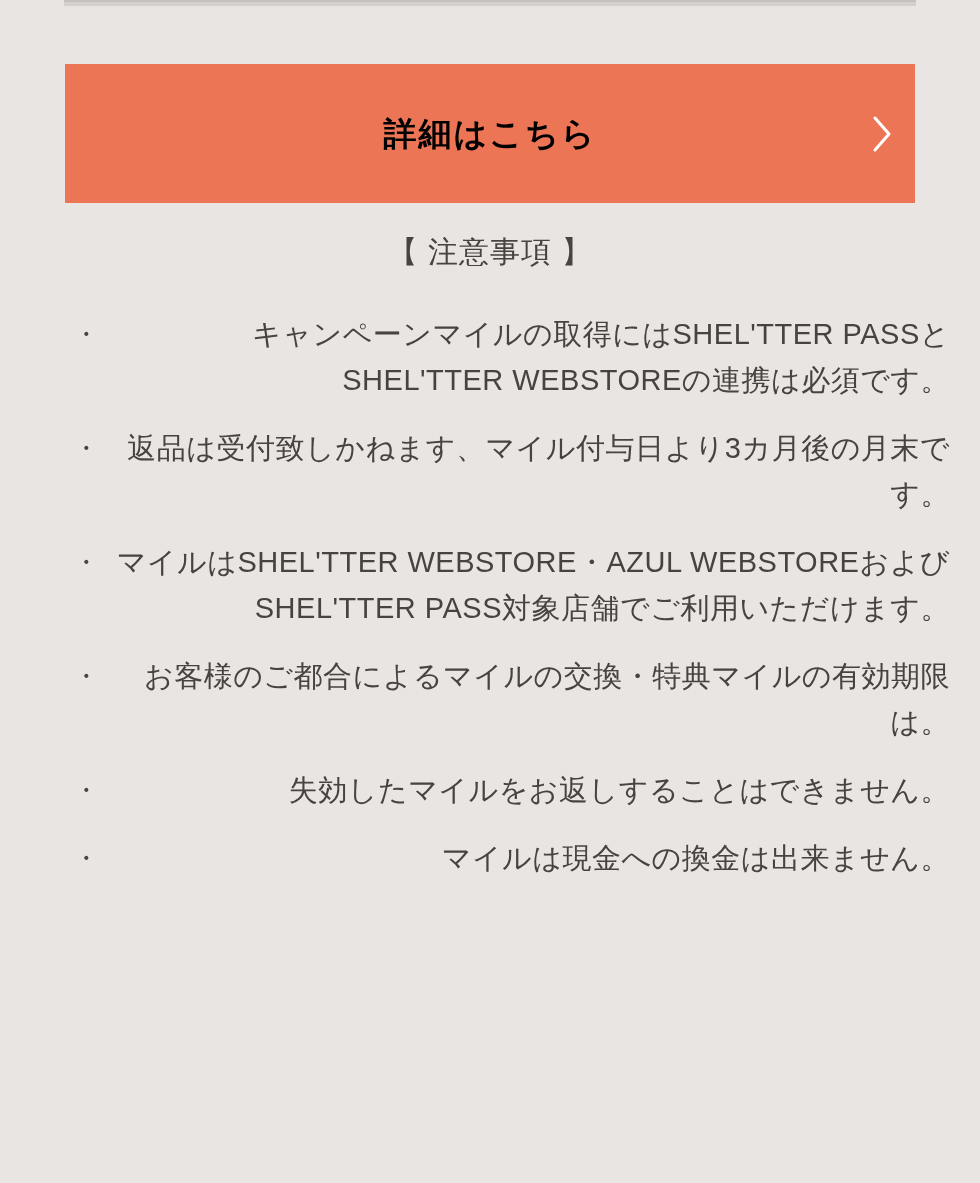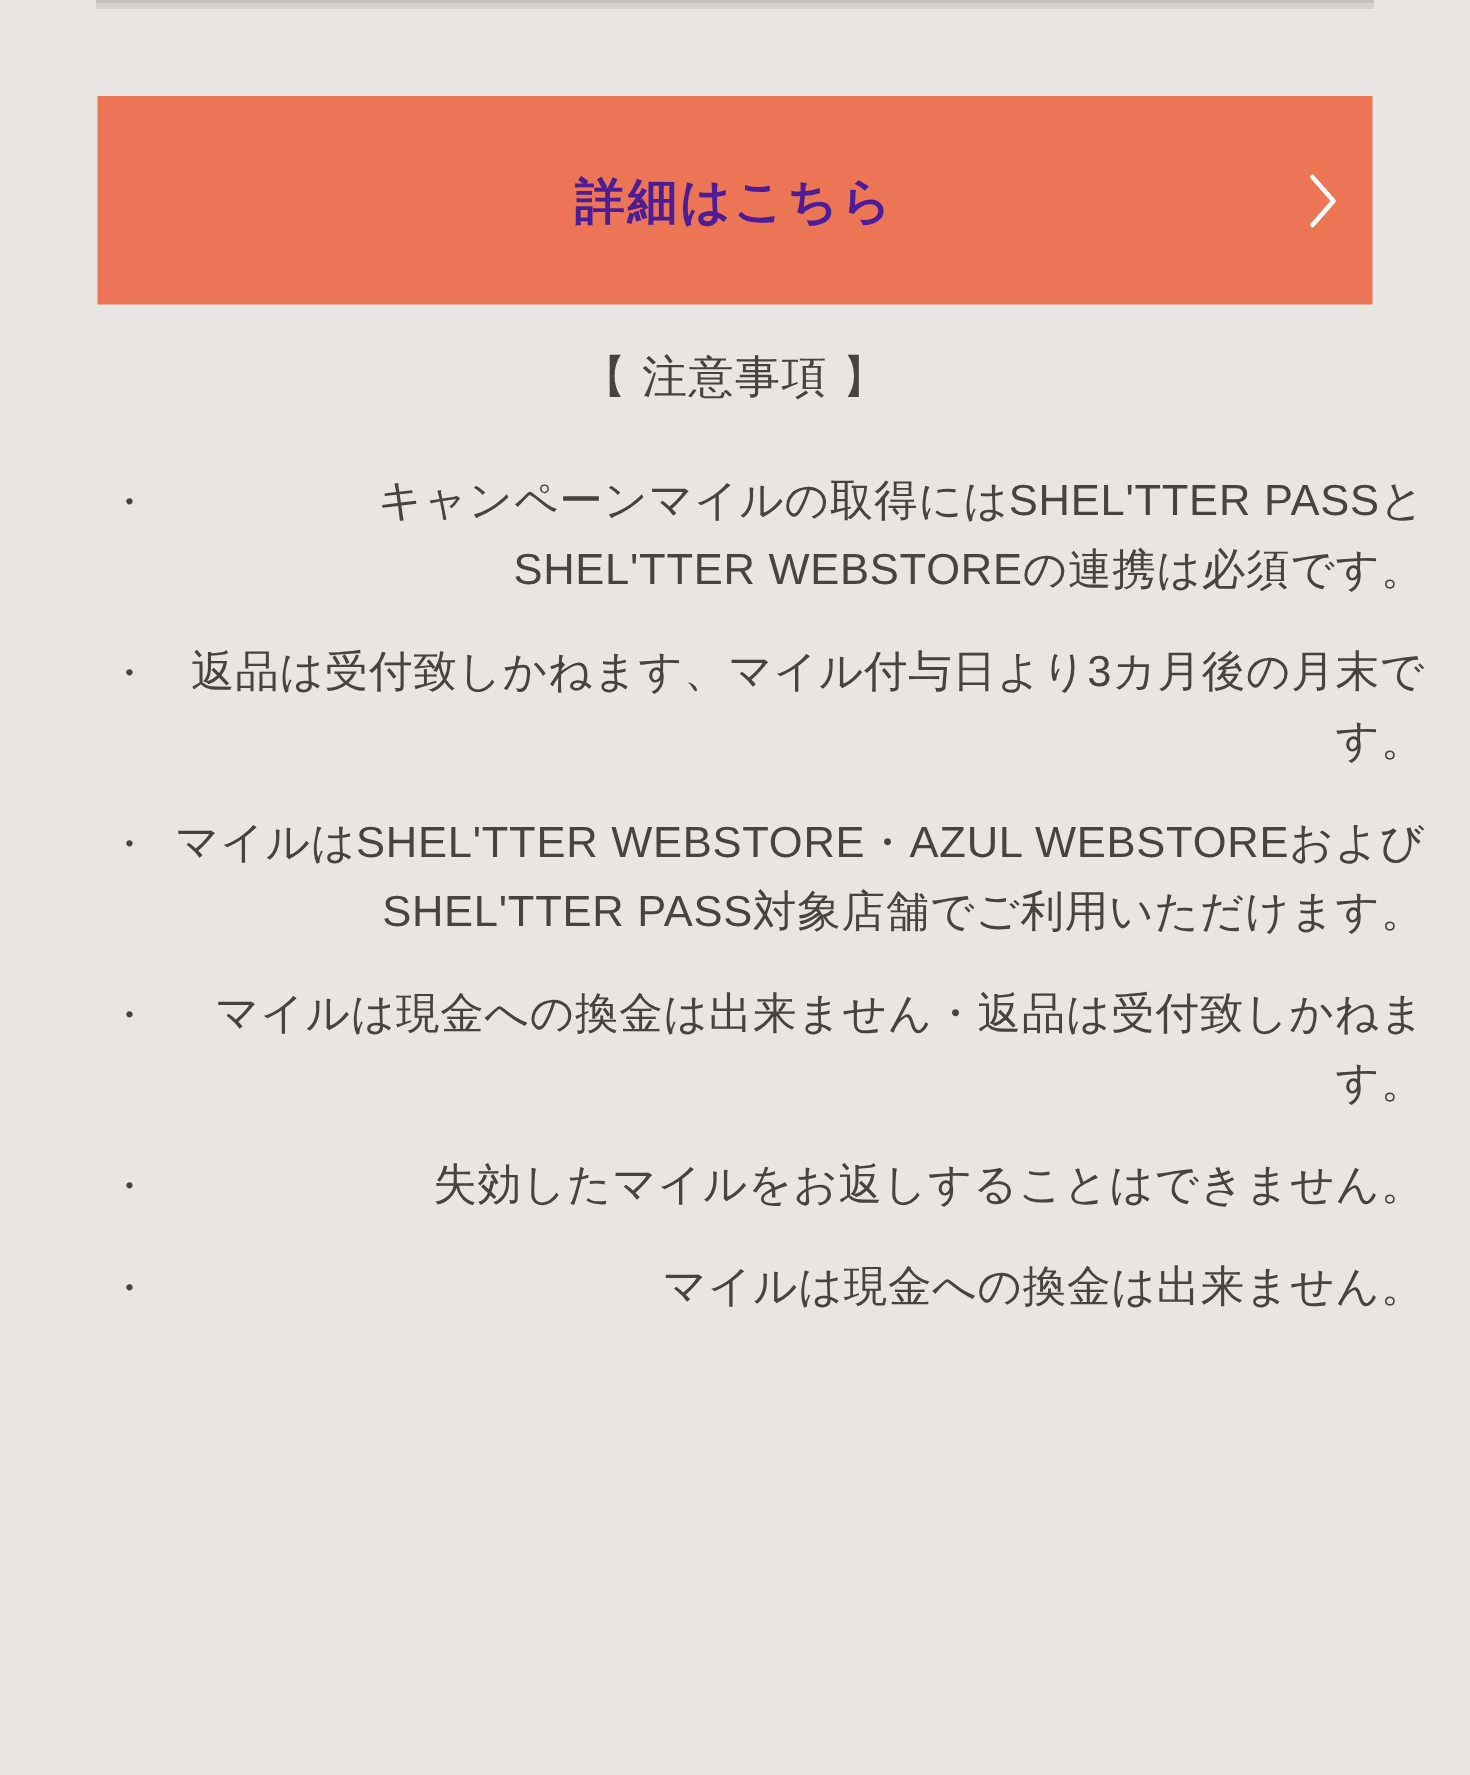"詳細はこちら" .cta-label { color: #4c1d95 -> #000000 }
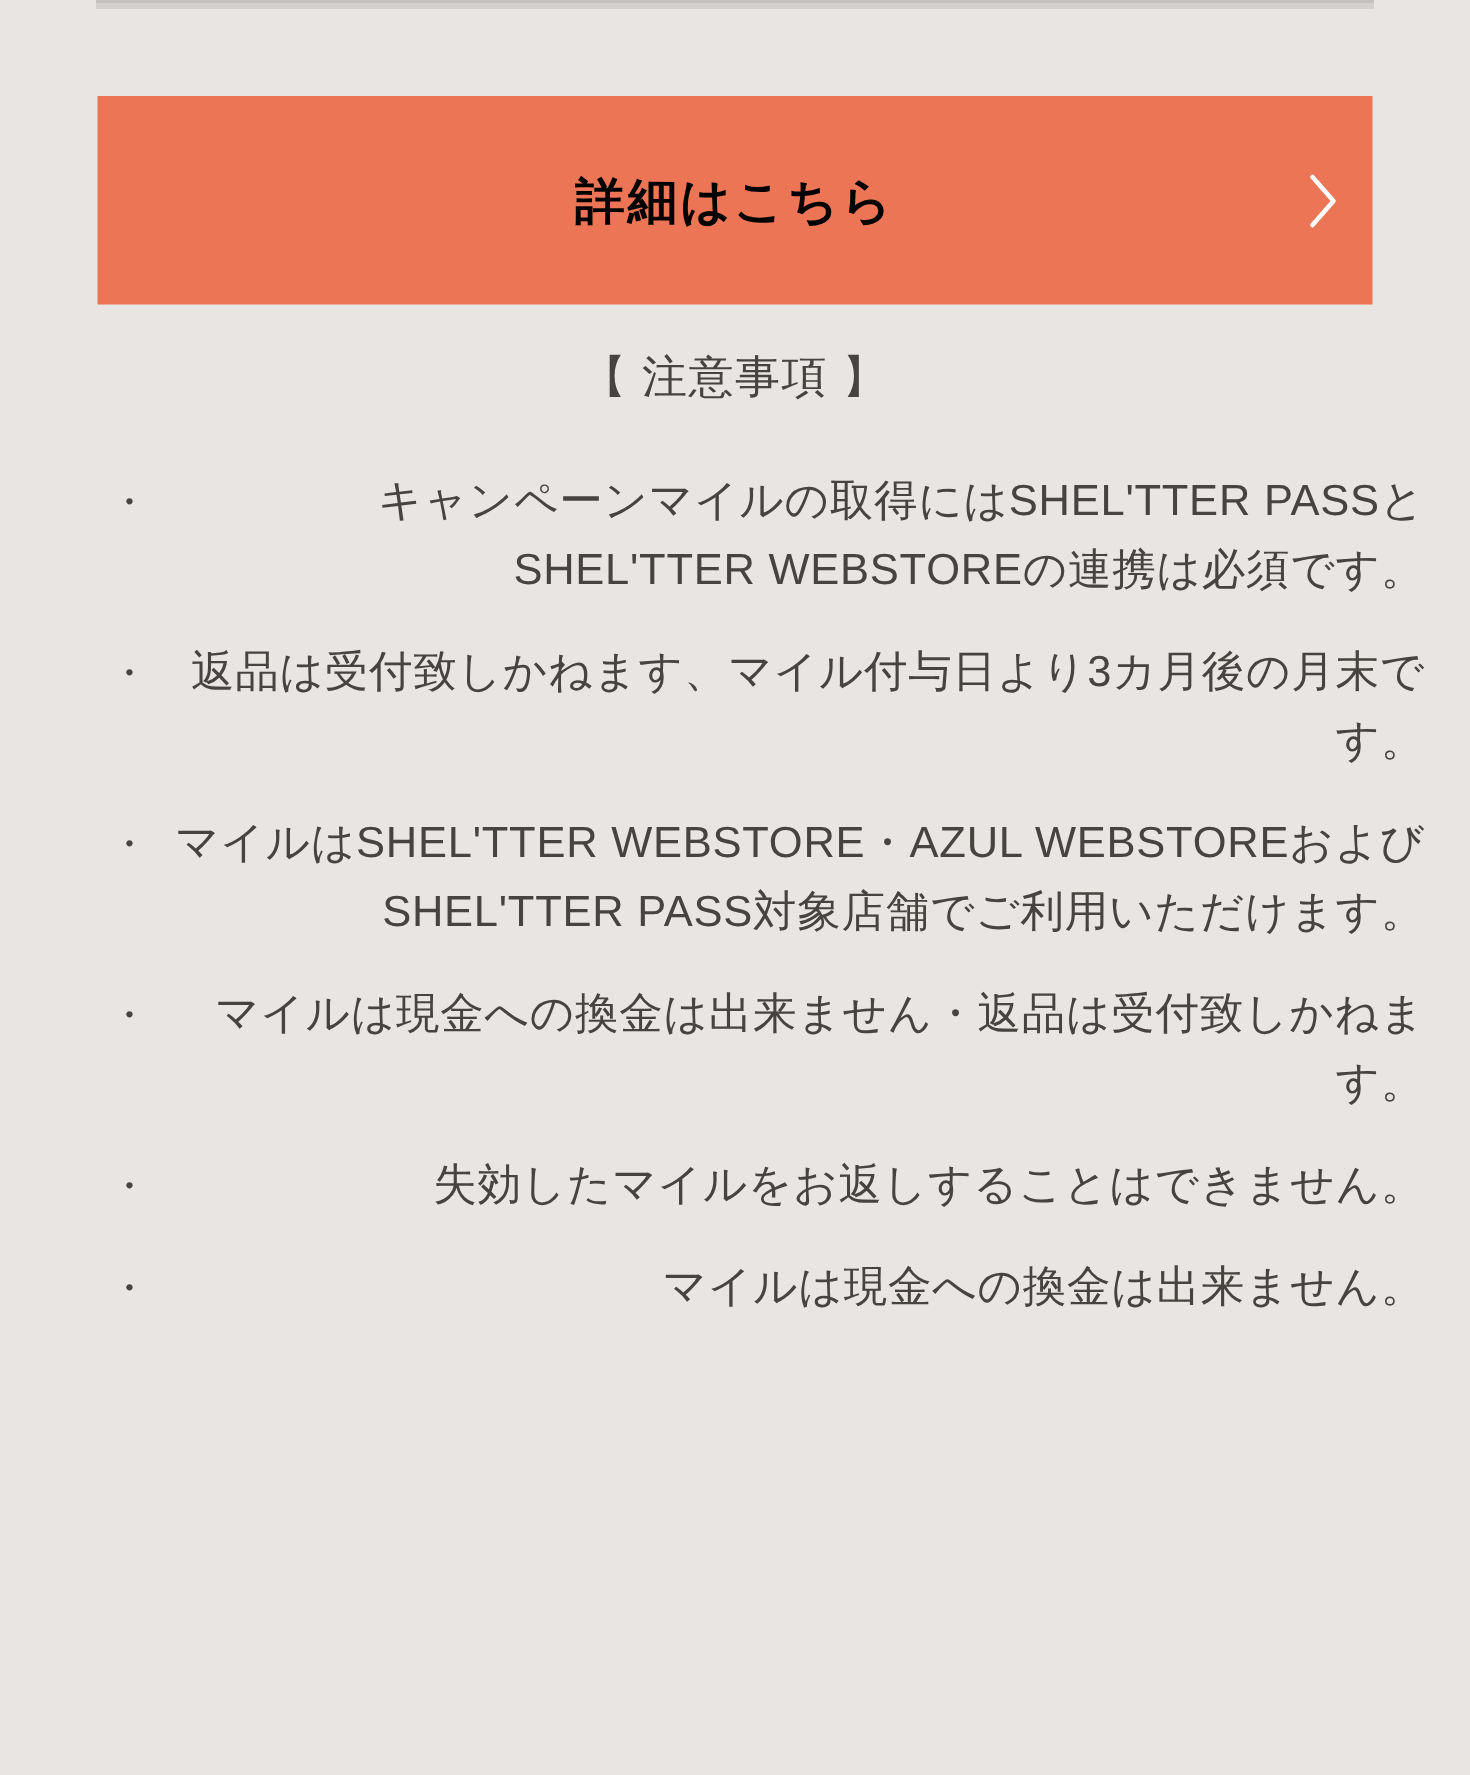"マイルは現金への換金は出来ません・返品は受付致しかねます。" span.note-text { text: マイルは現金への換金は出来ません・返品は受付致しかねます -> お客様のご都合によるマイルの交換・特典マイルの有効期限は }
